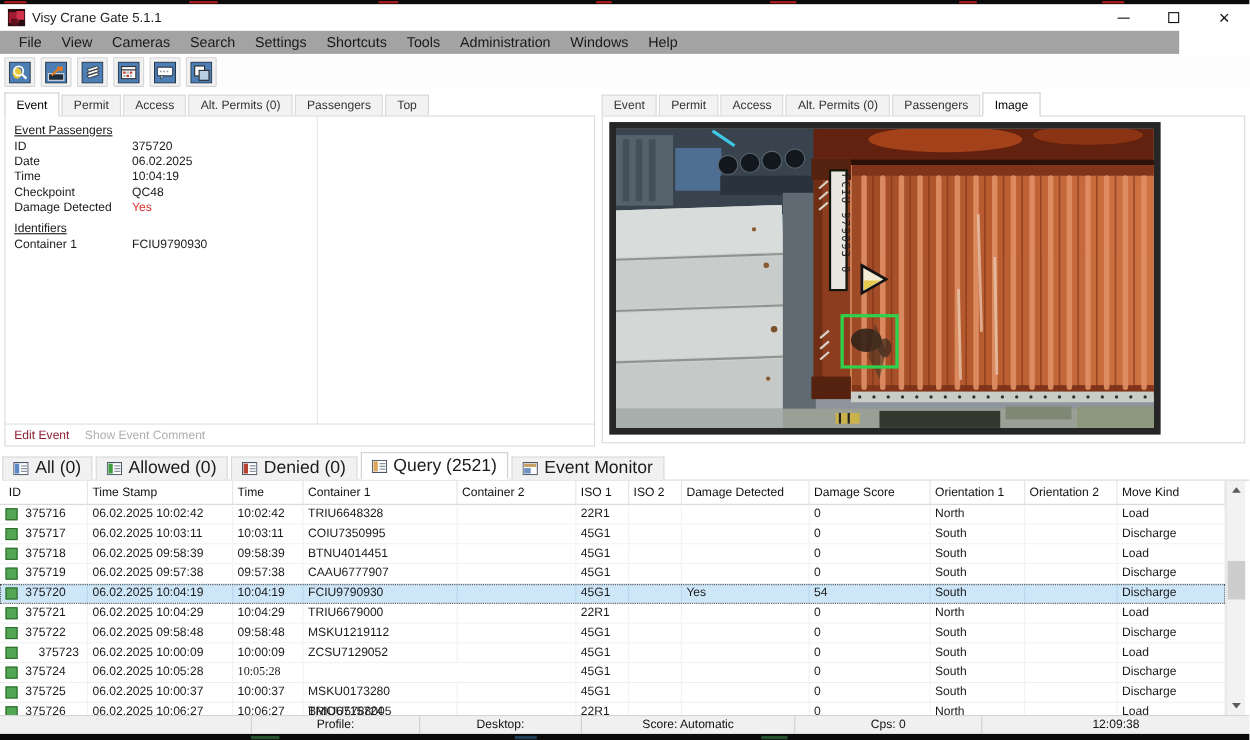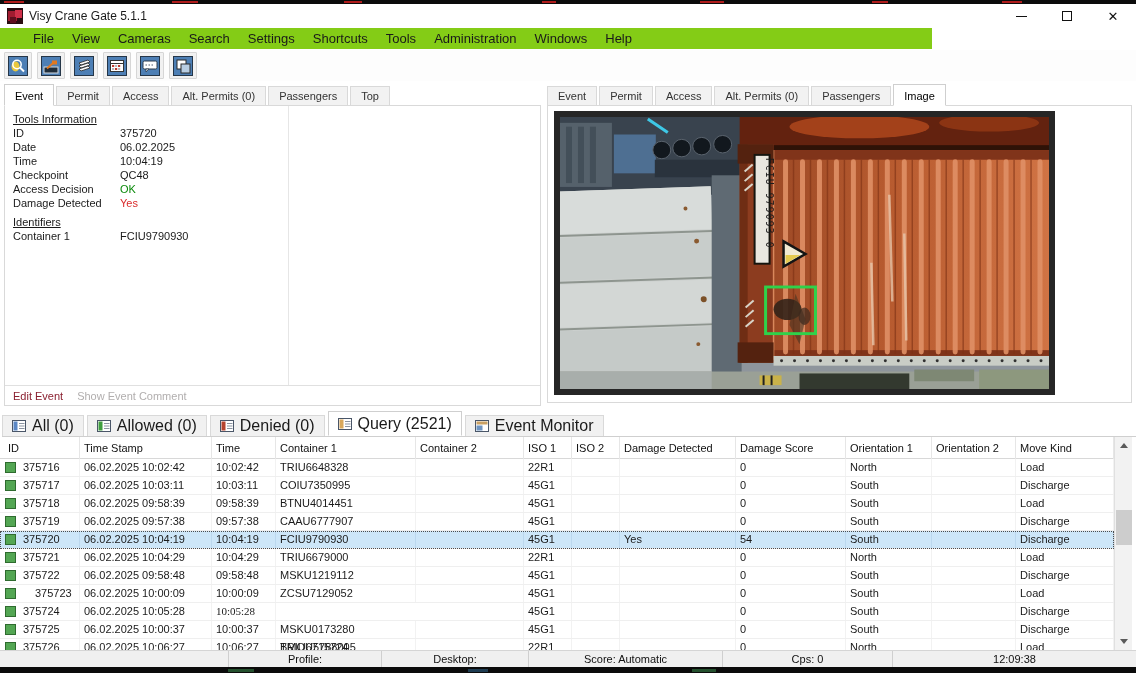"File" .menubar { background: #84cc16 -> #a3a3a3; padding-left: 24px -> 8px; width: 932px -> 1072px }
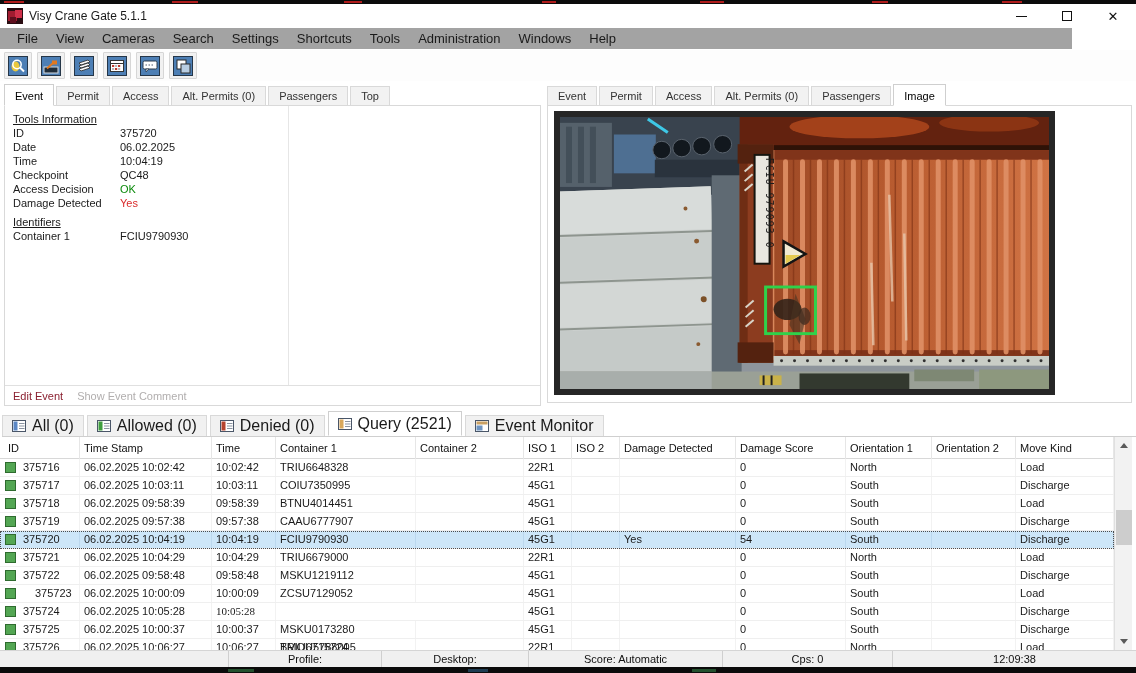"Tools Information" div.sec-heading { text: Tools Information -> Event Passengers }
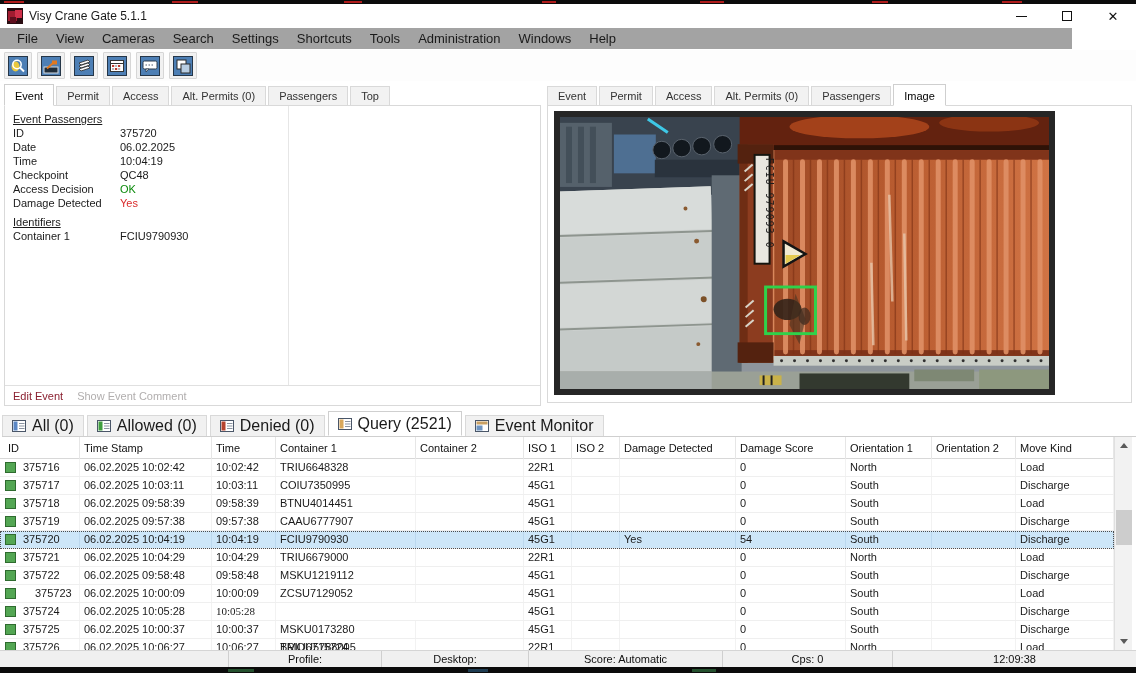"Access Decision" div.info-row { html: <div> <span>Access Decision</span> <span>OK</span> </div> -> none }
